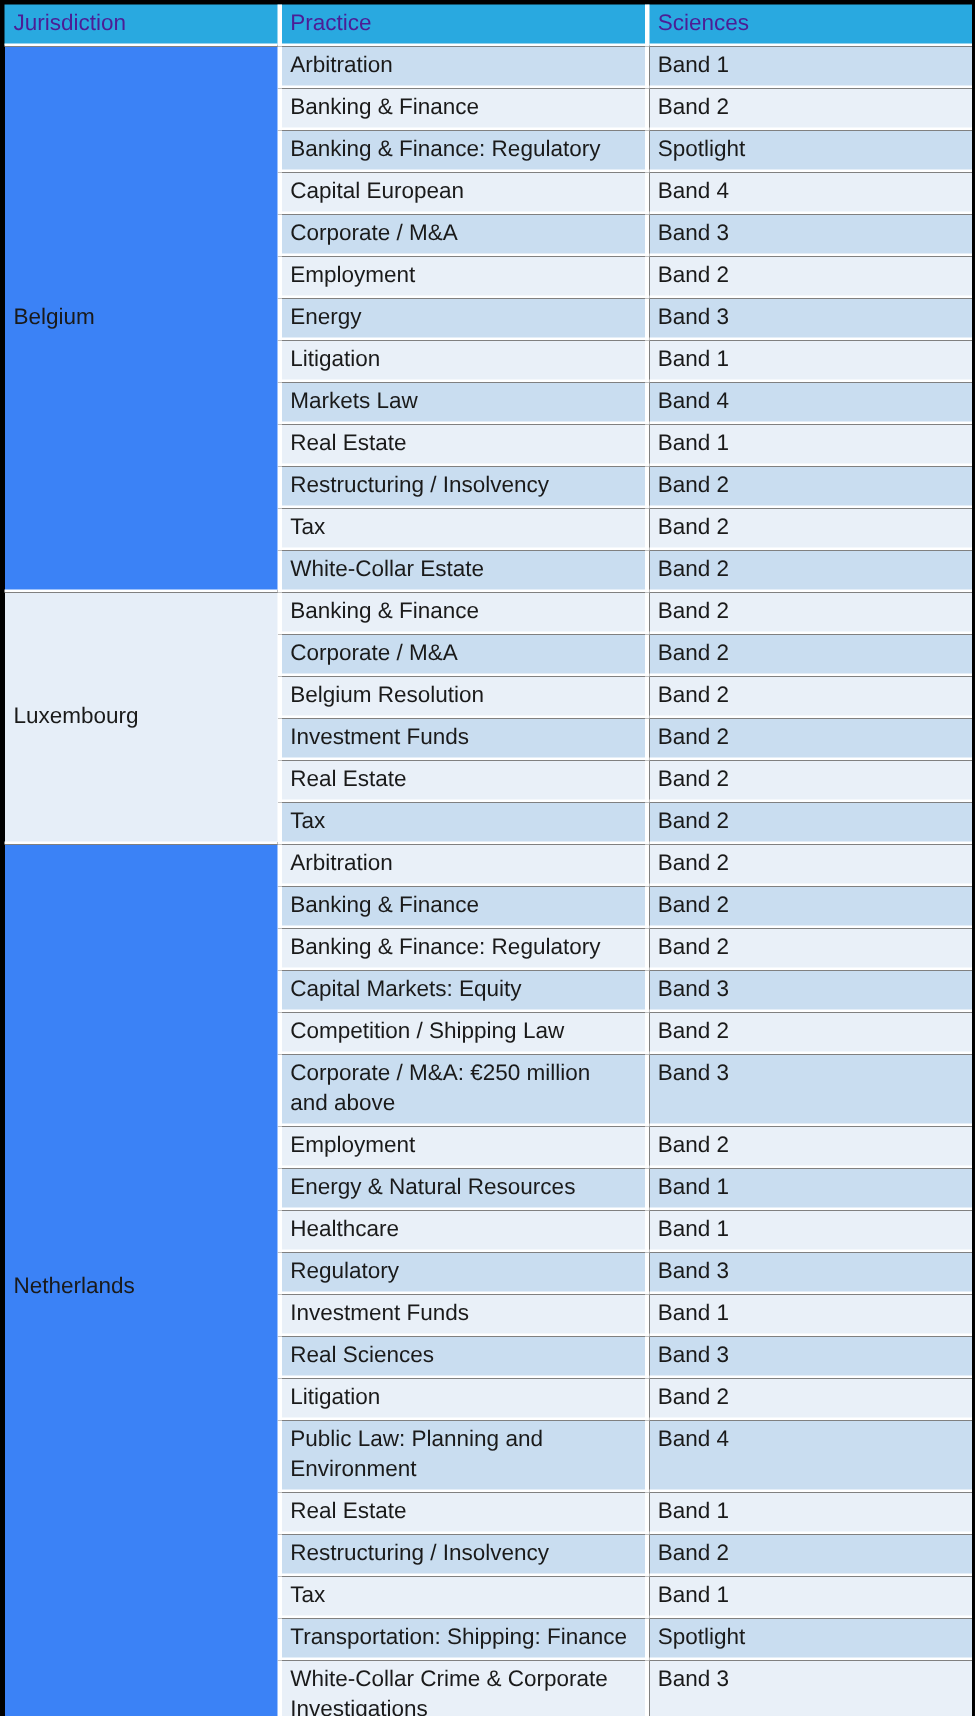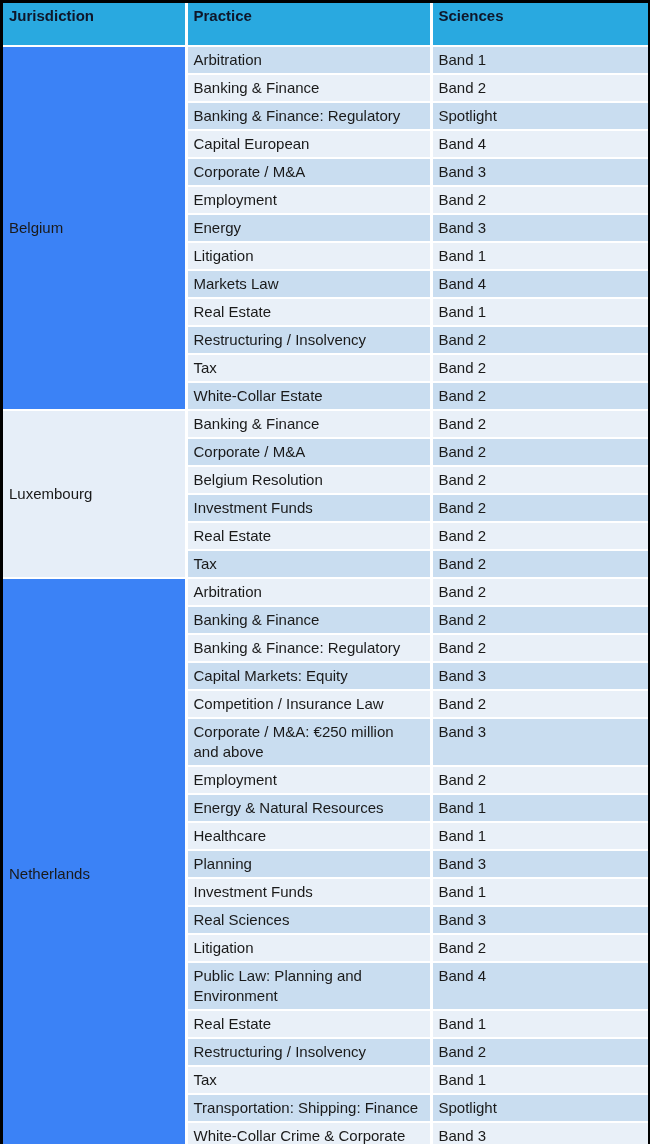"Jurisdiction" th { color: #0f172a -> #4c1d95; font-weight: bold -> normal; padding: 4px 8px 20px 6px -> 4px 8px 4px 6px }
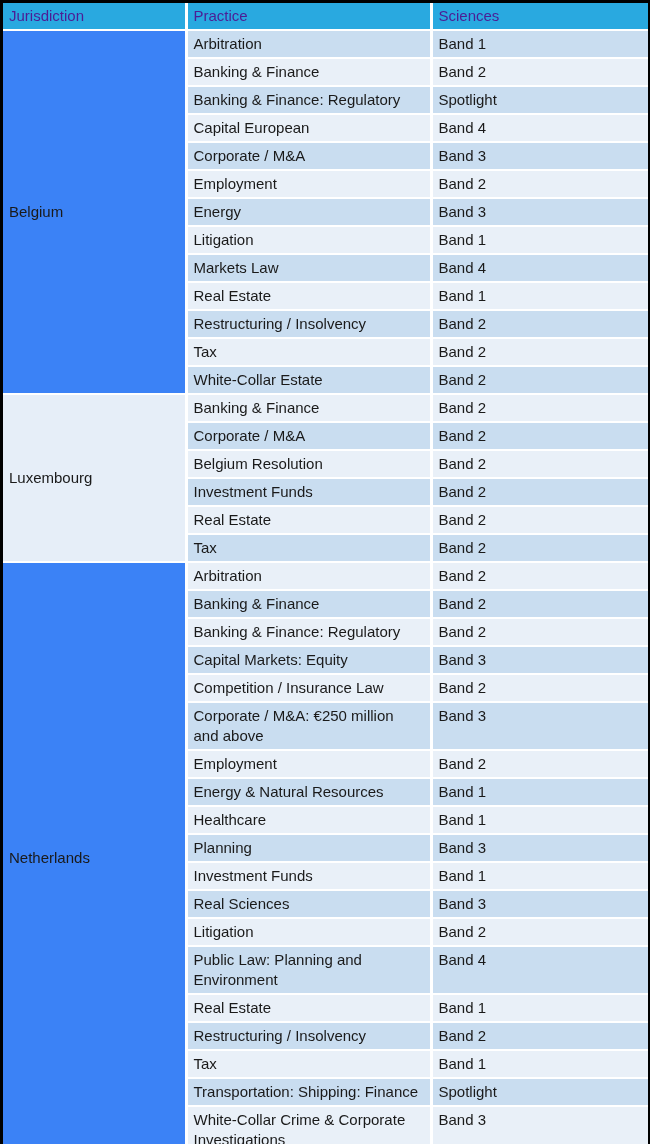"Competition / Insurance Law" td.sep-left { text: Insurance -> Shipping }
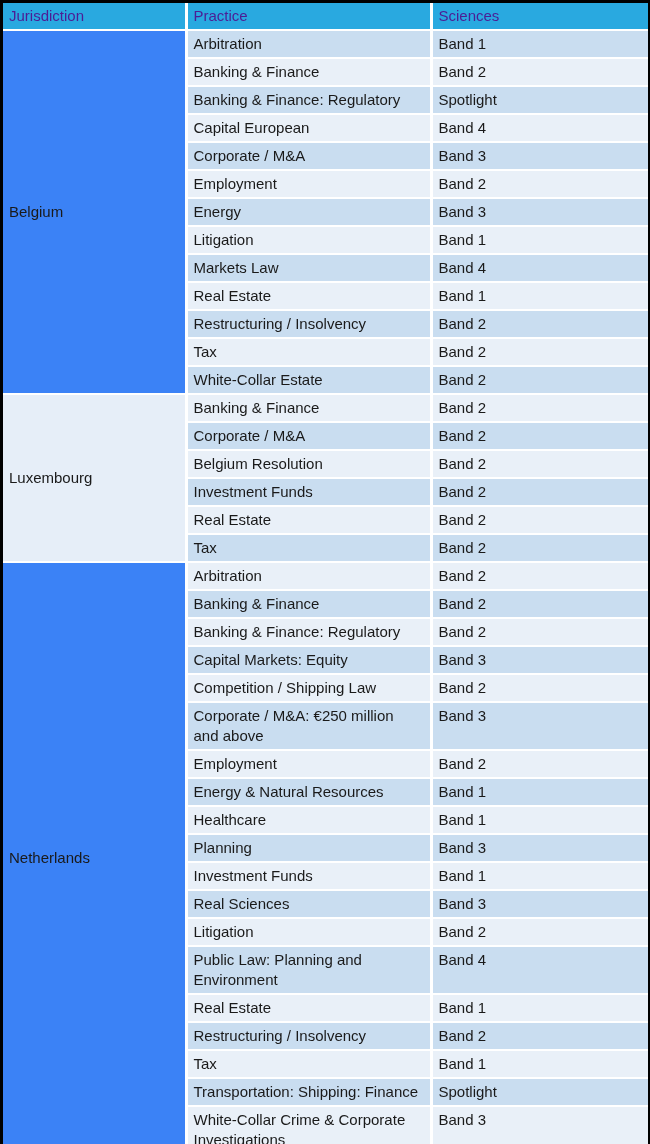"Planning" td.sep-left { text: Planning -> Regulatory }
